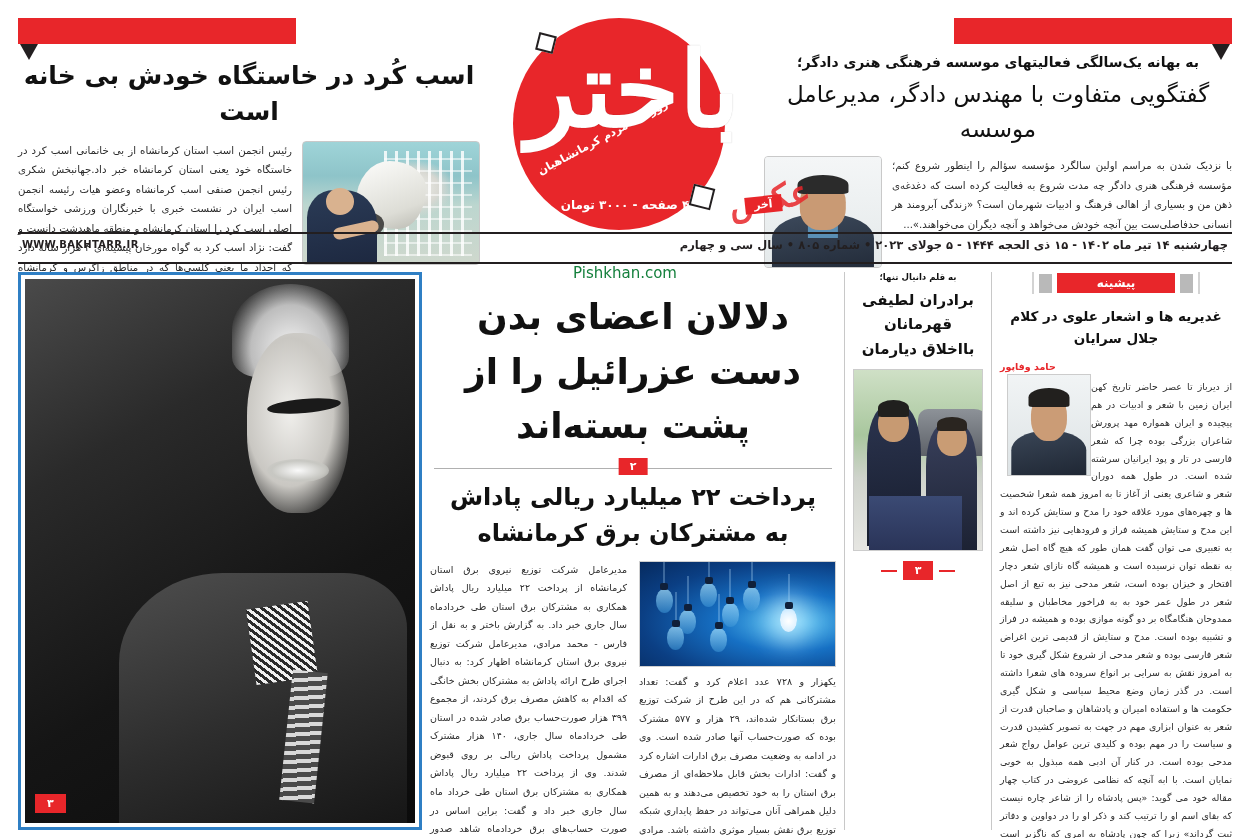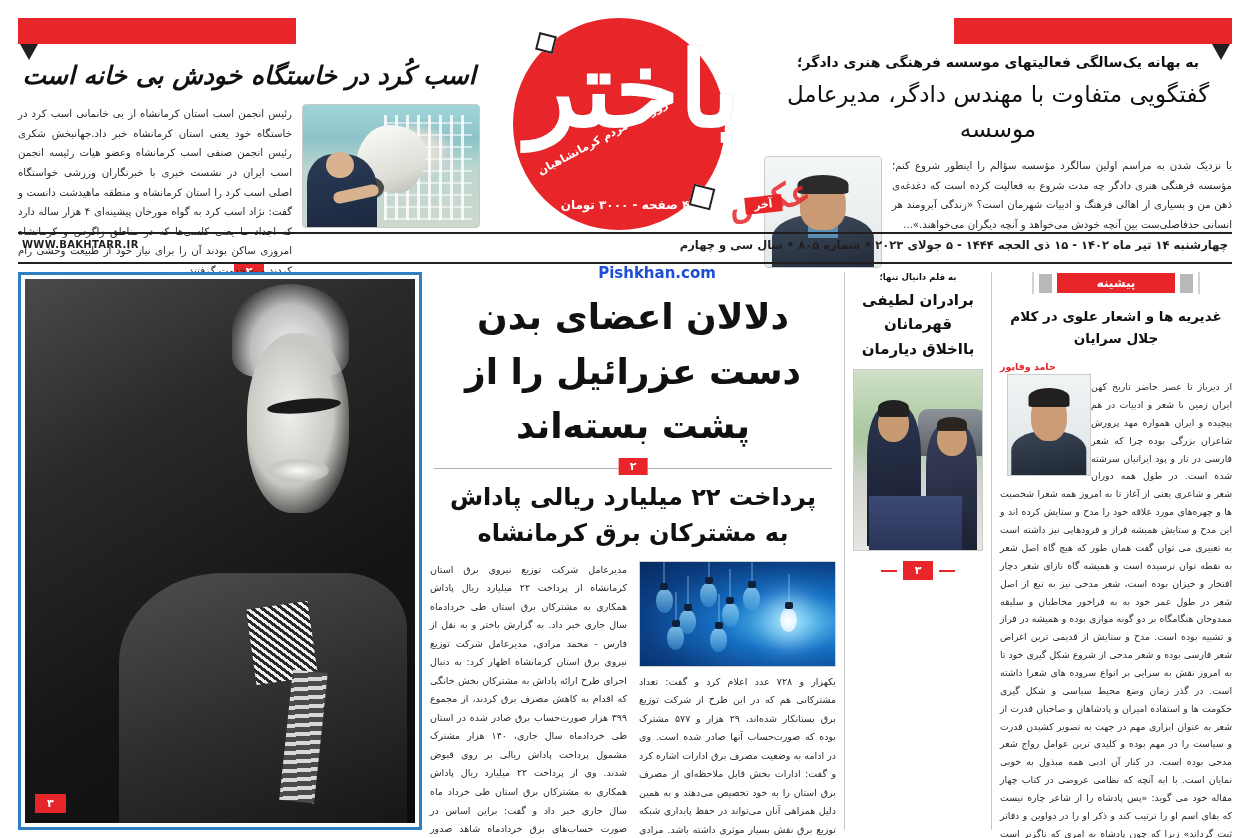"اسب کُرد در خاستگاه خودش" .hl-xl { font-style: italic -> none }
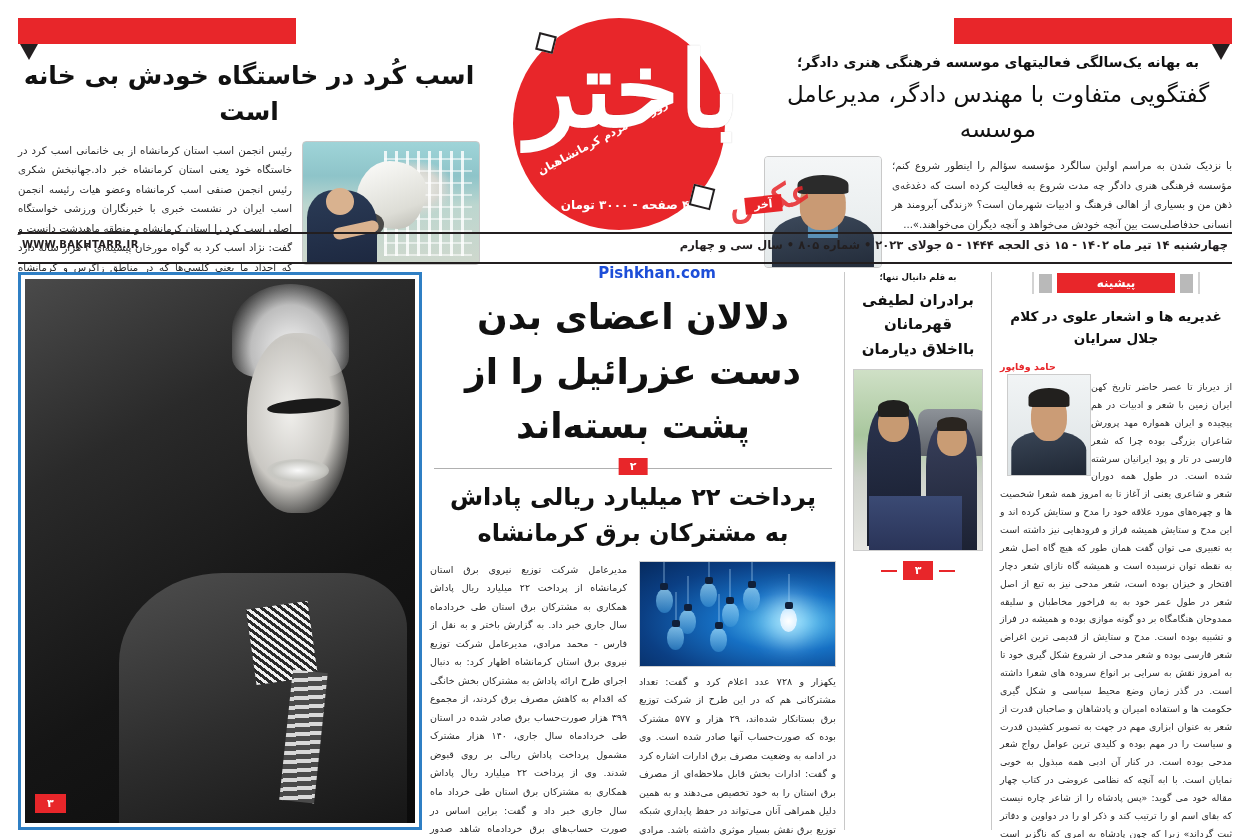"Pishkhan.com" .watermark-pishkhan { color: #1d4ed8 -> #15803d; font-weight: 700 -> 400; margin-left: 32px -> none }
